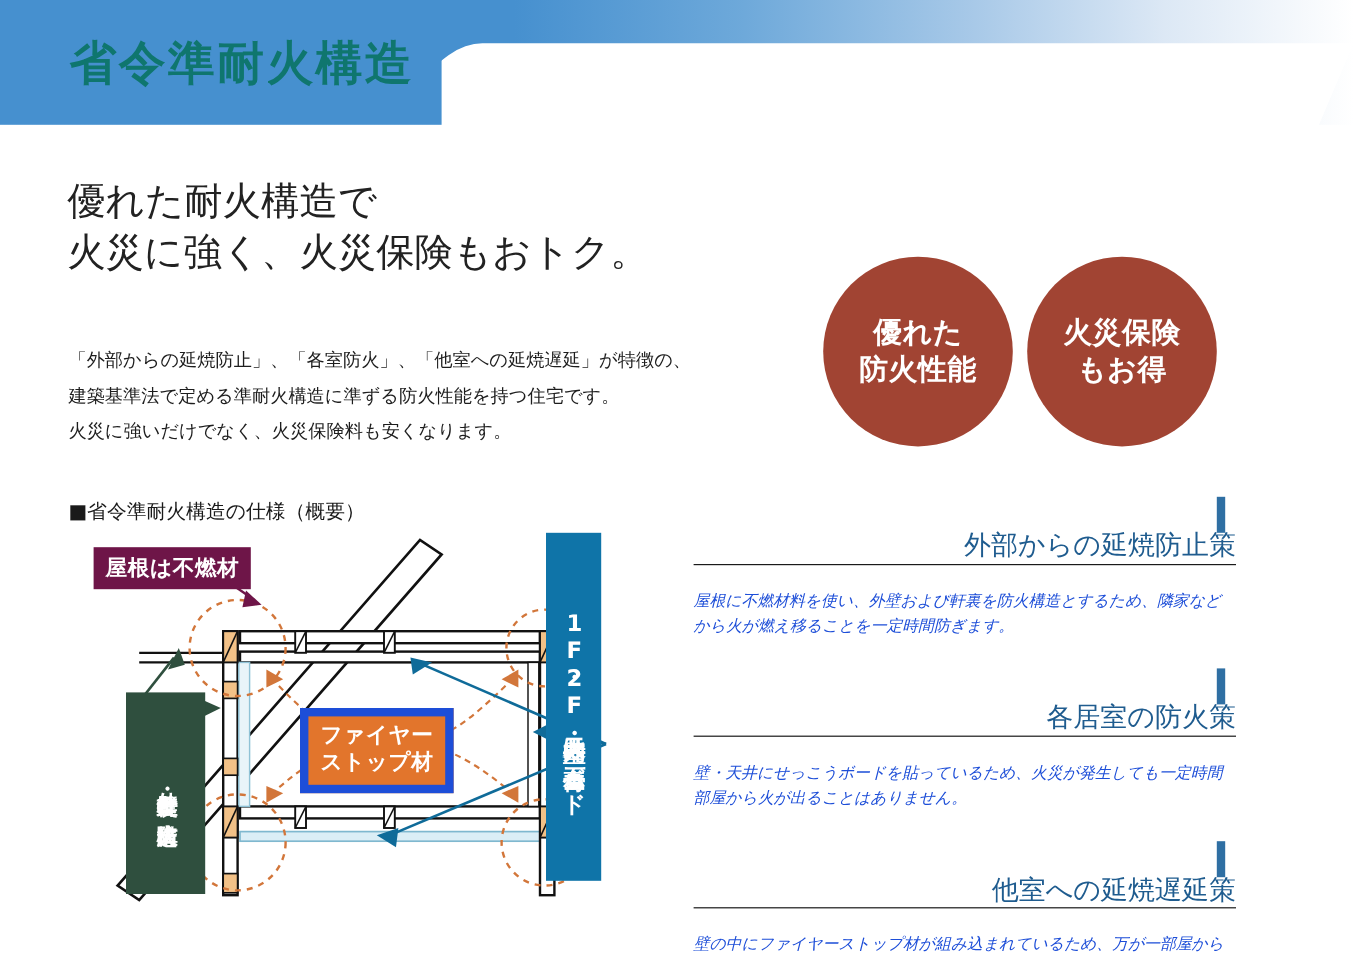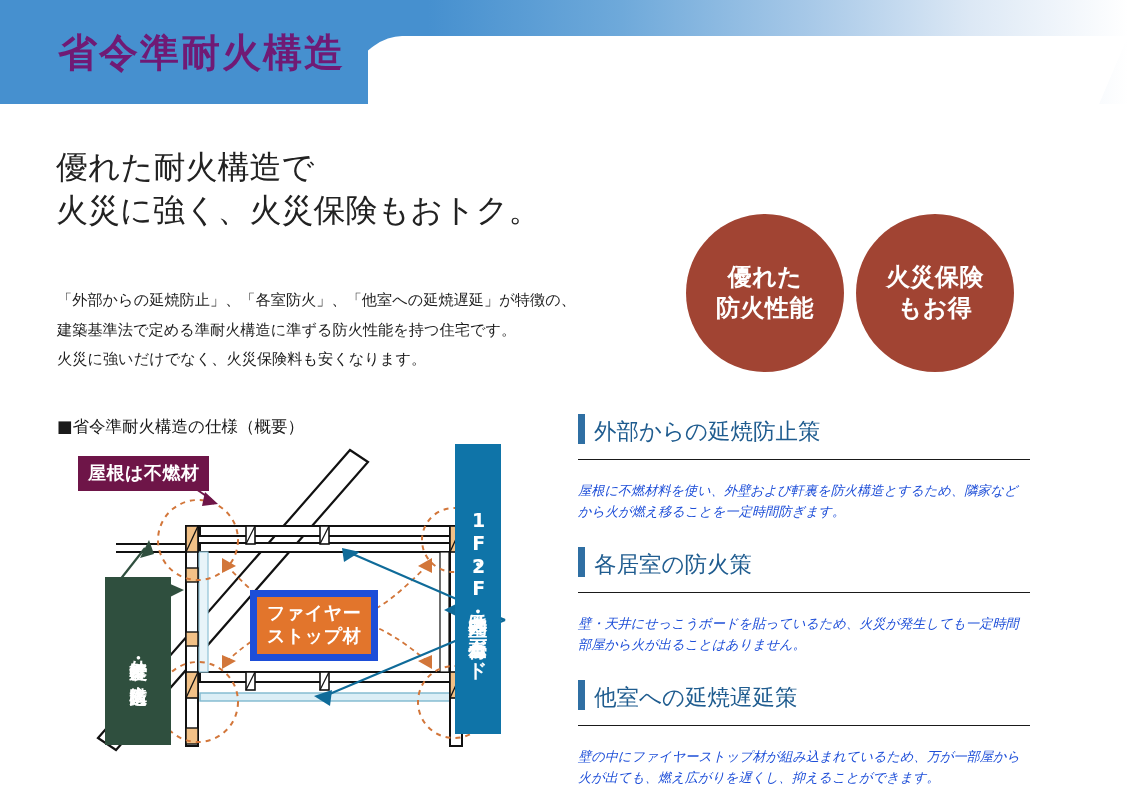"省令準耐火構造" .header-title { color: #701a75 -> #0f766e }
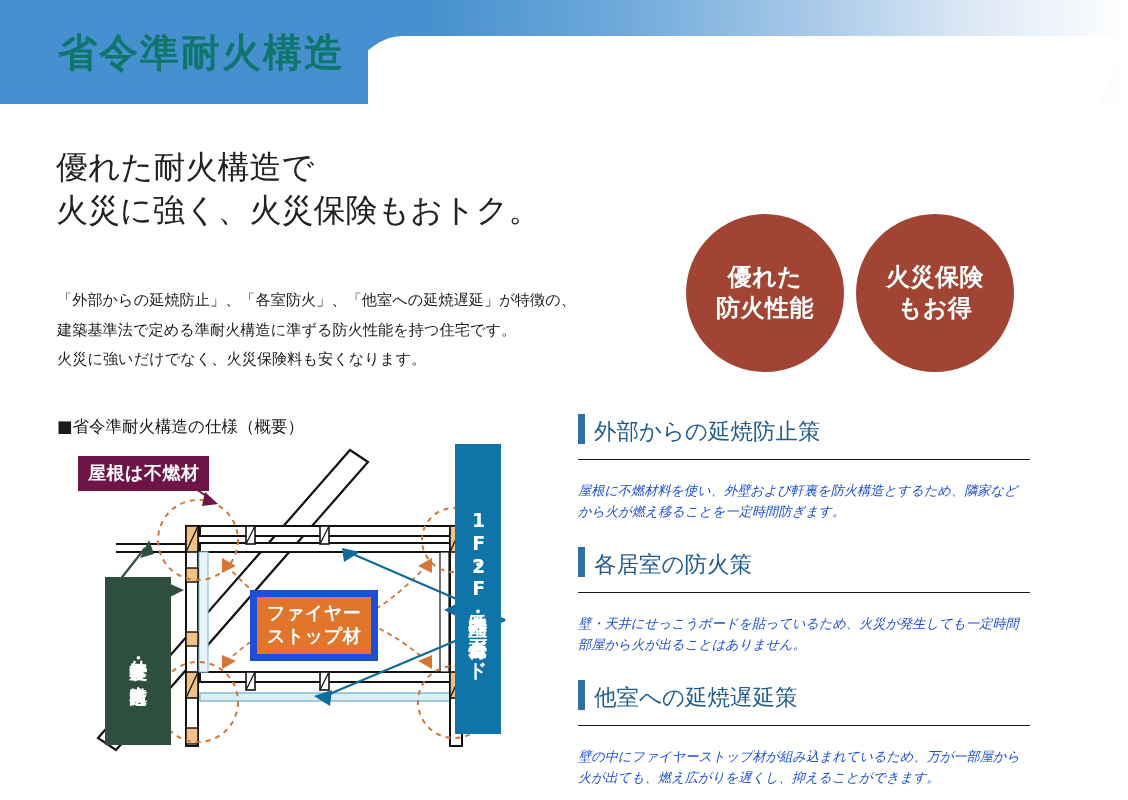"外部からの延焼防止策" .sec-head { flex-direction: none -> column; padding-bottom: 15px -> 2px }
